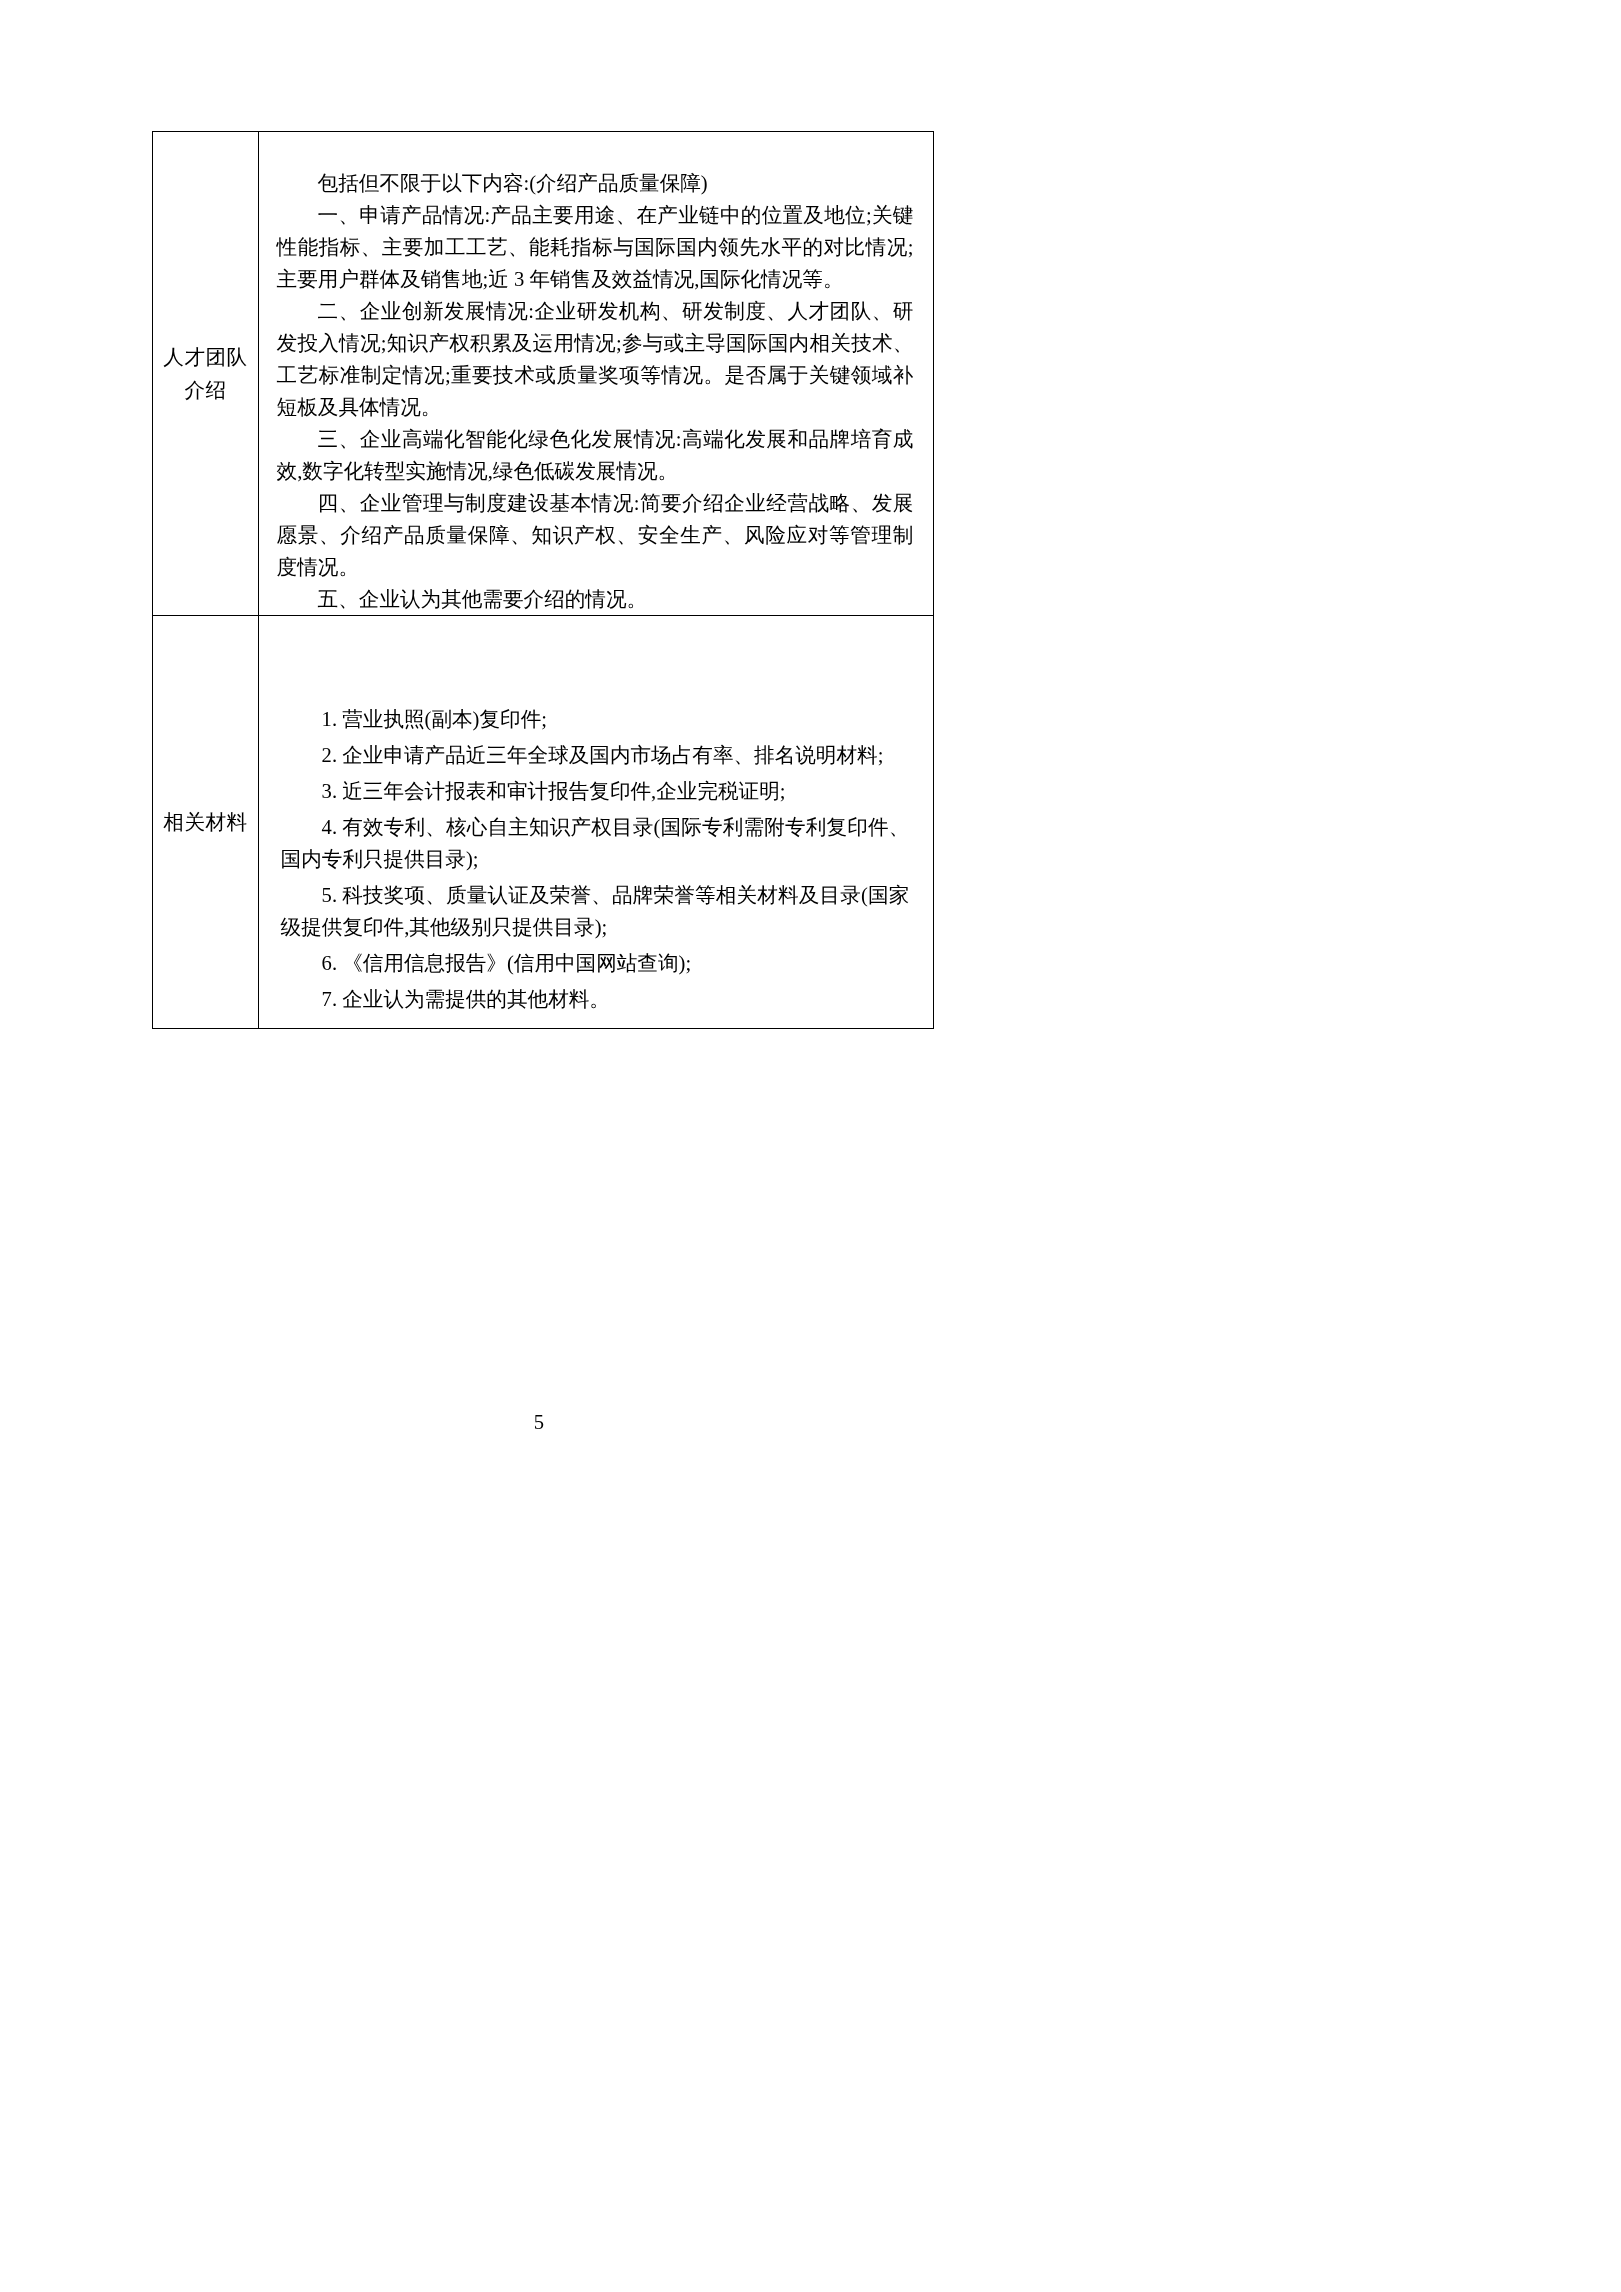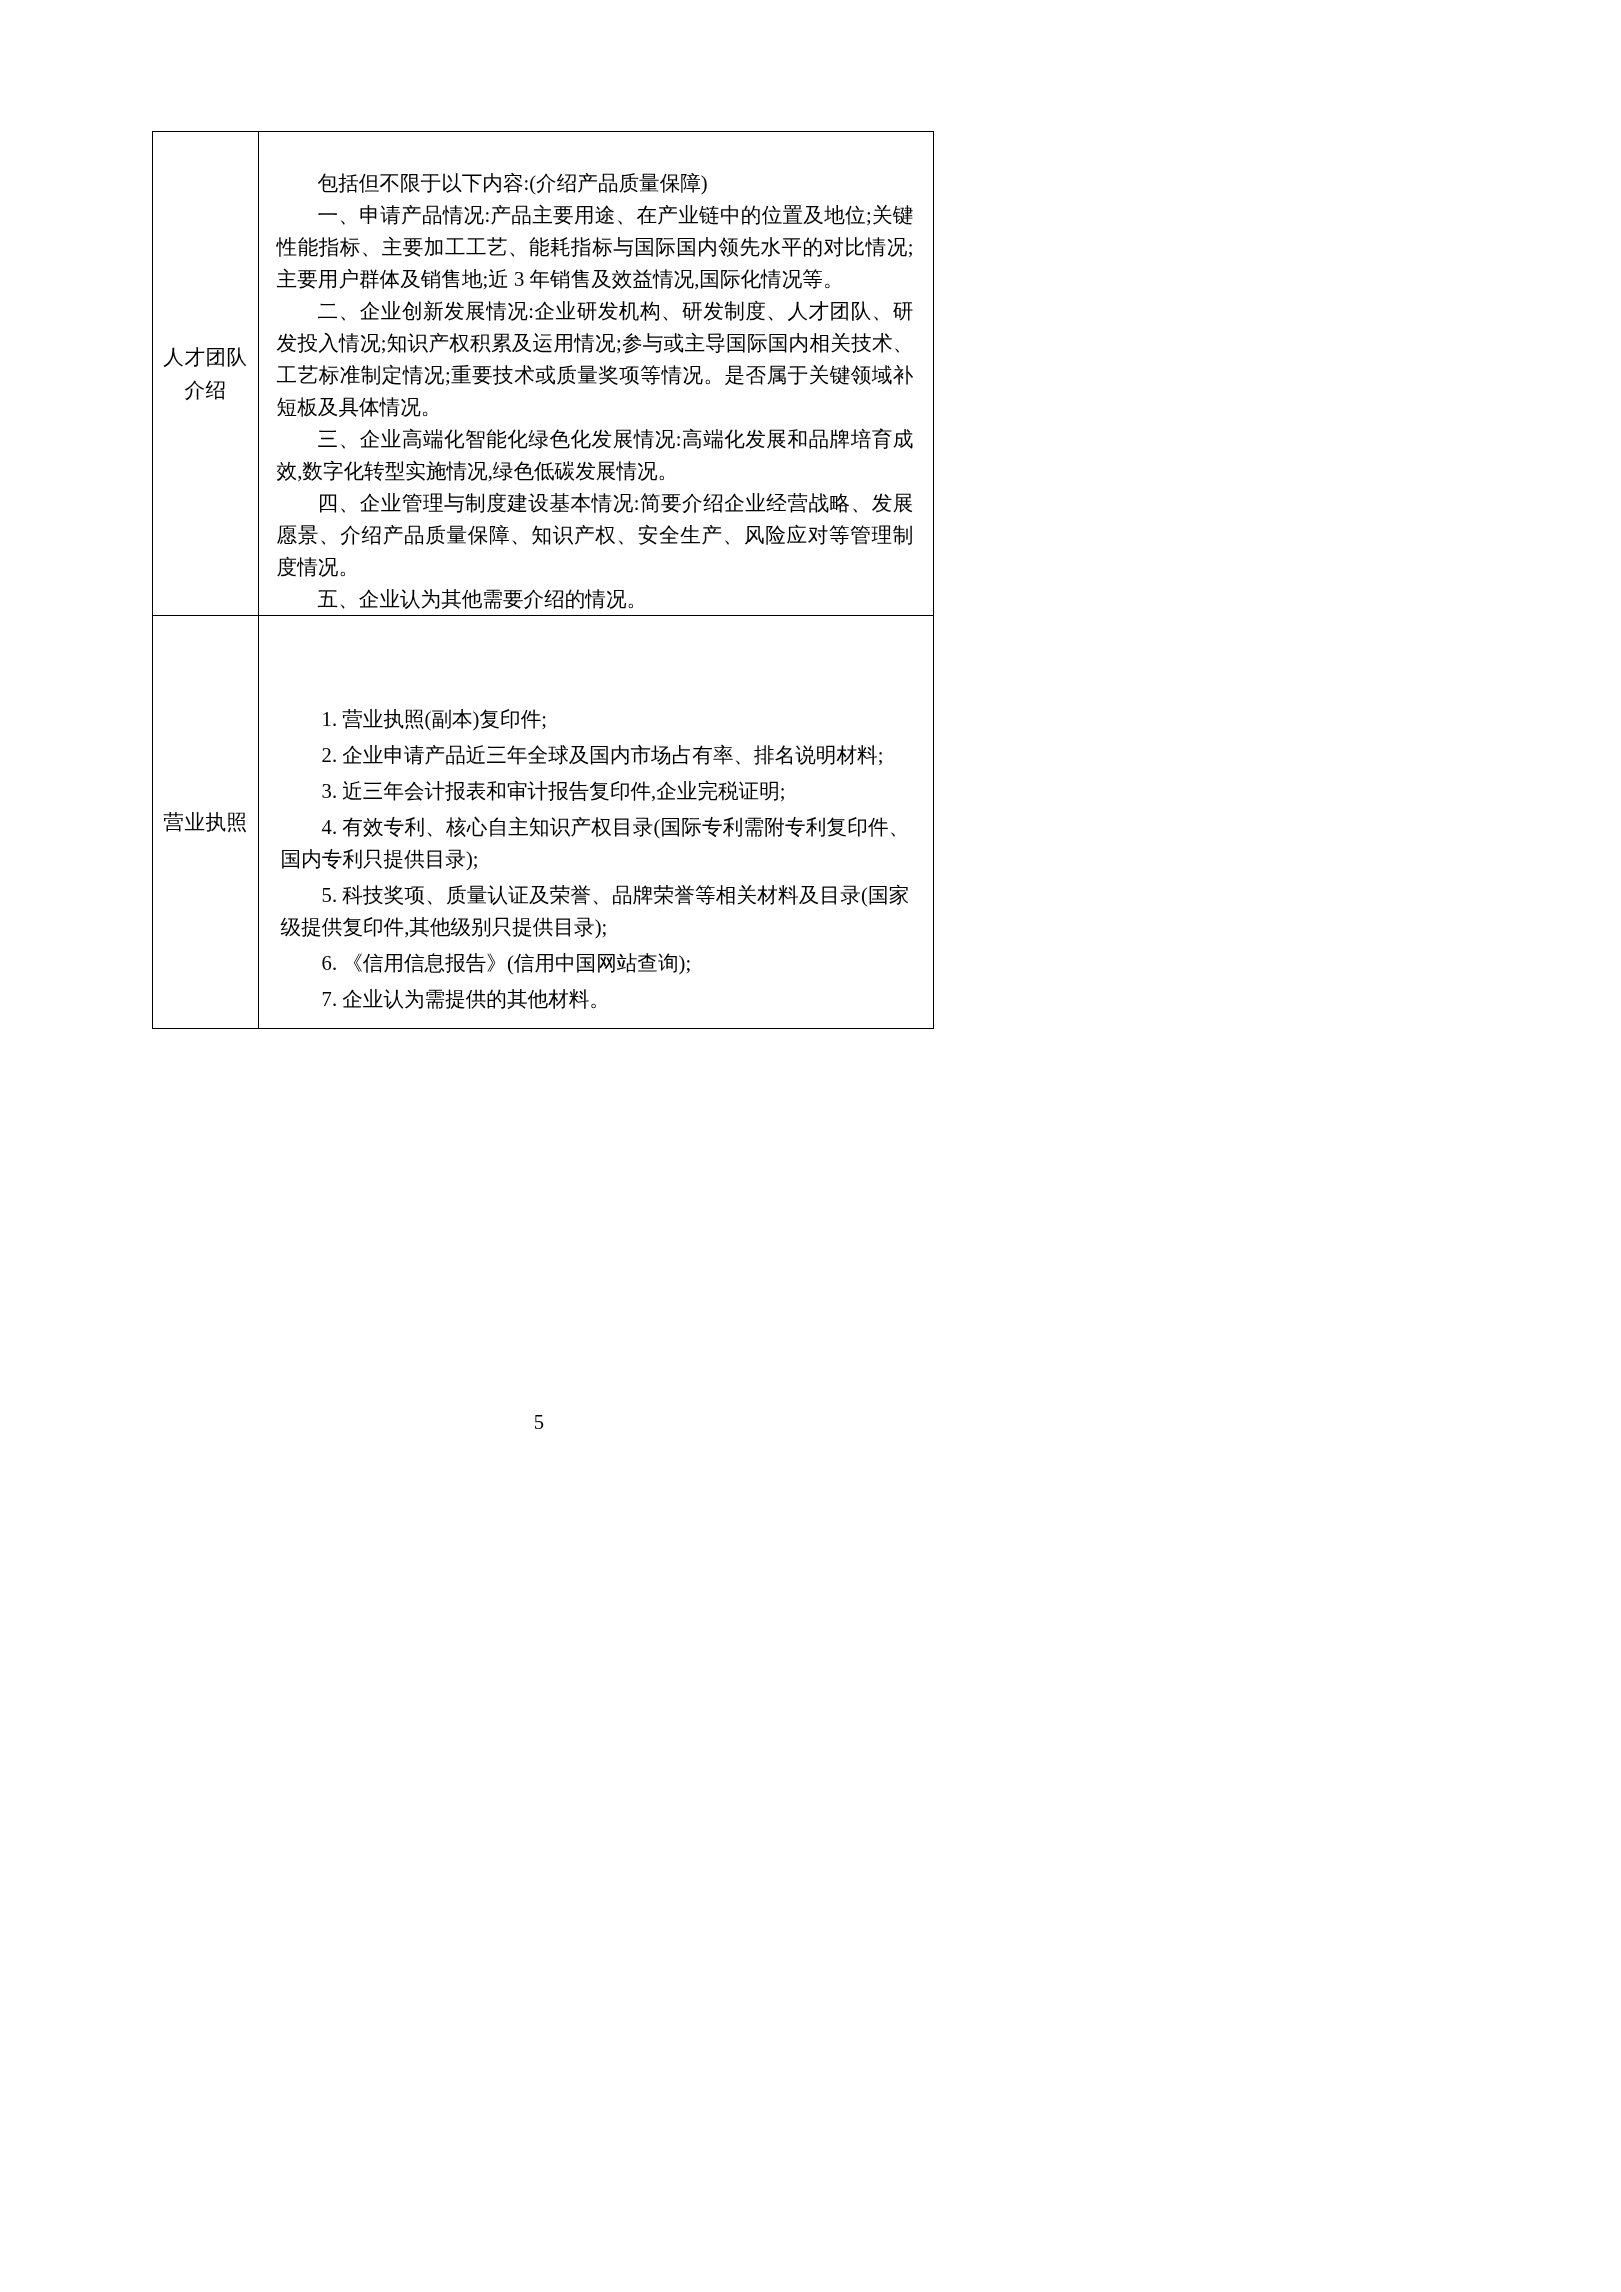"营业执照" td.label-cell { text: 营业执照 -> 相关材料 }
